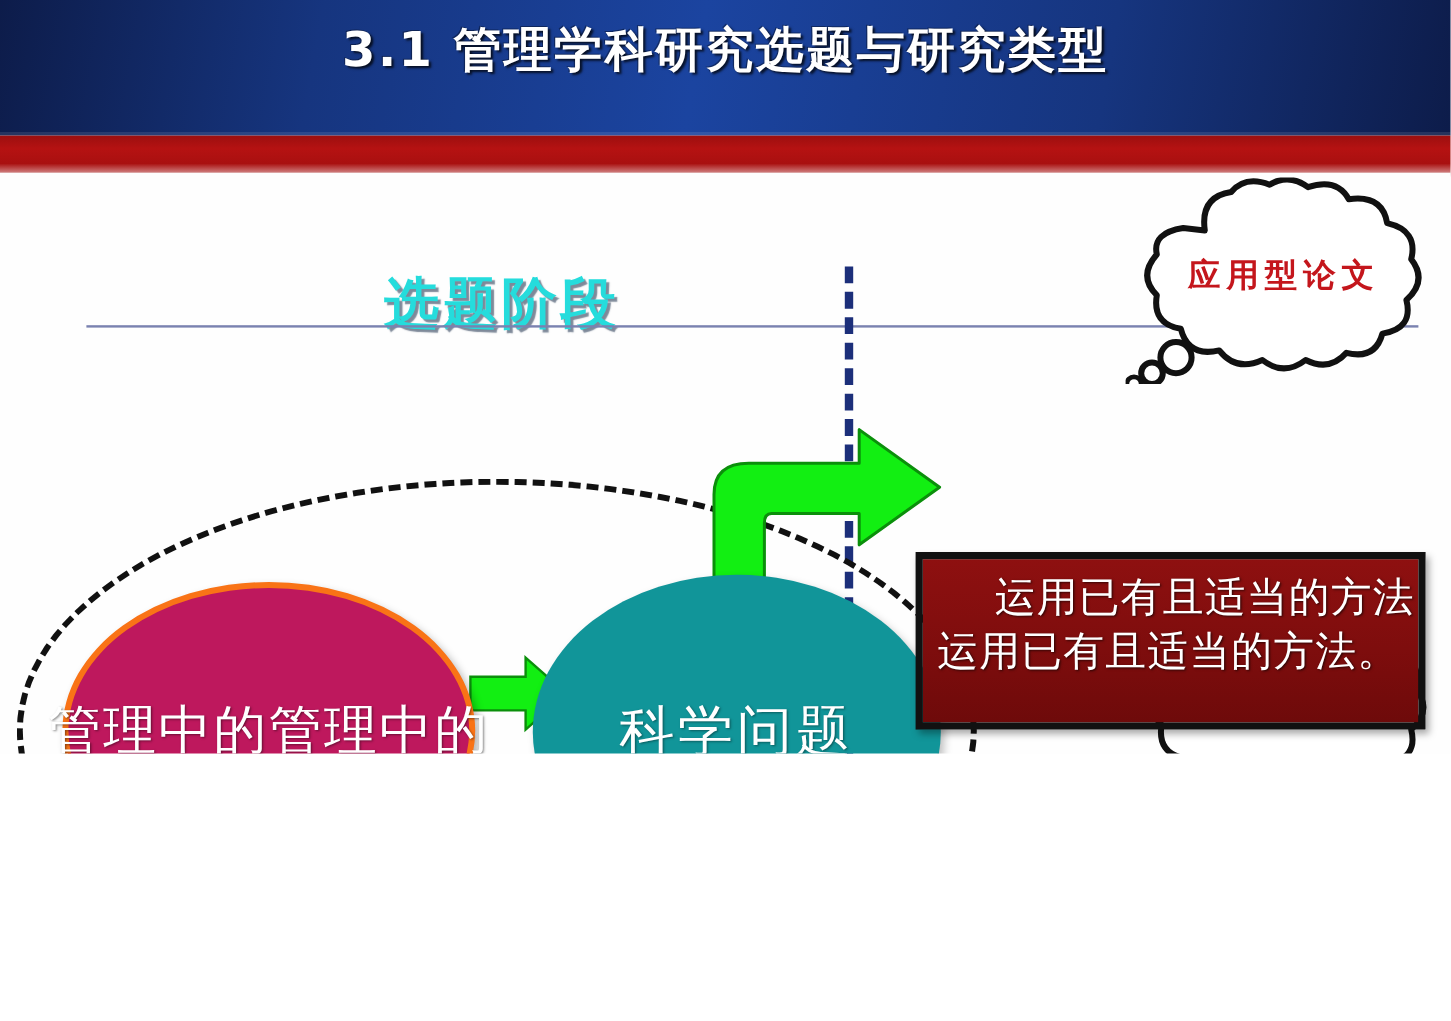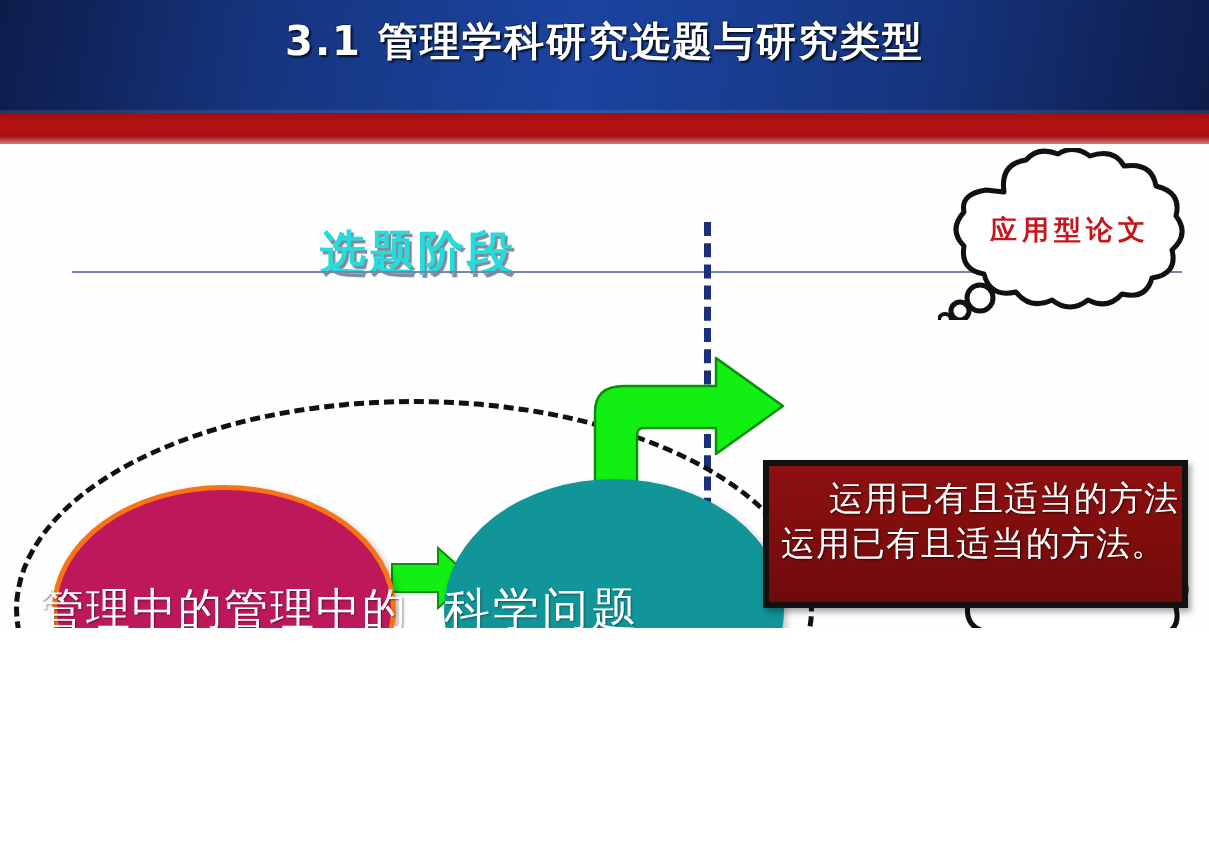"科学问题" #teal-ellipse { justify-content: flex-start -> center }
